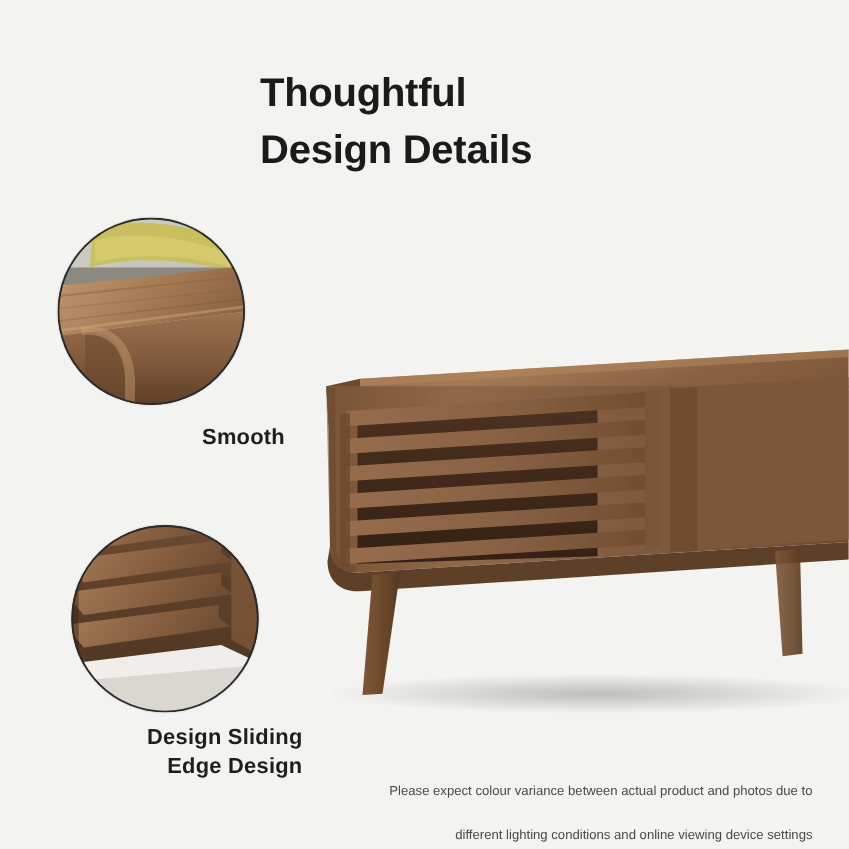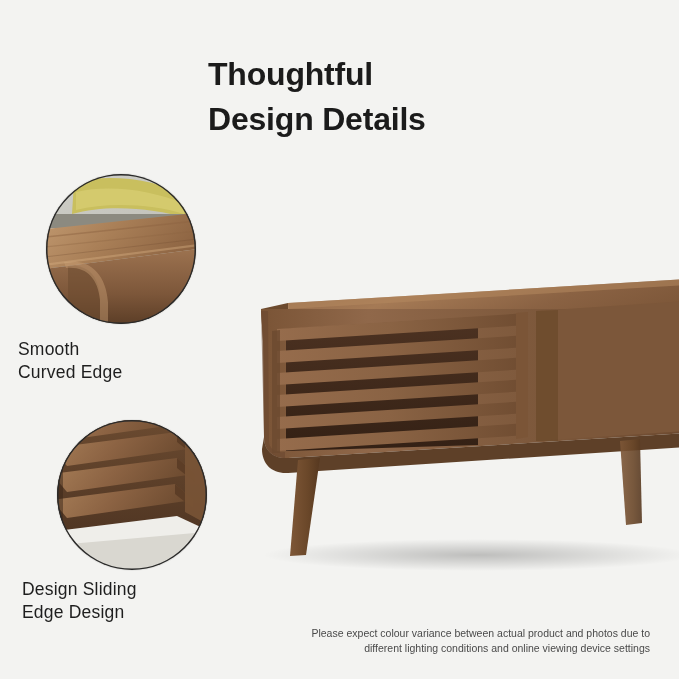"Smooth" .caption { font-weight: none -> bold; text-align: left -> right }
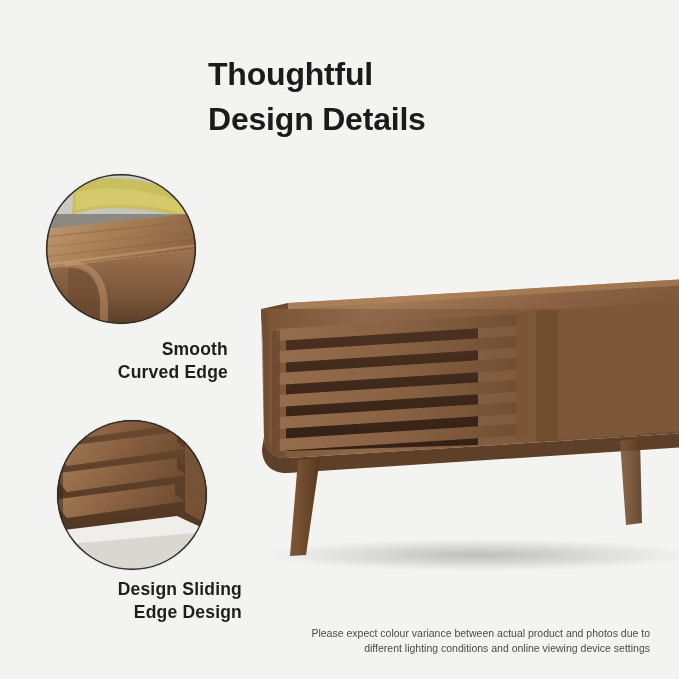"Curved Edge" span.l2 { html: <span>Curved Edge</span> -> none }
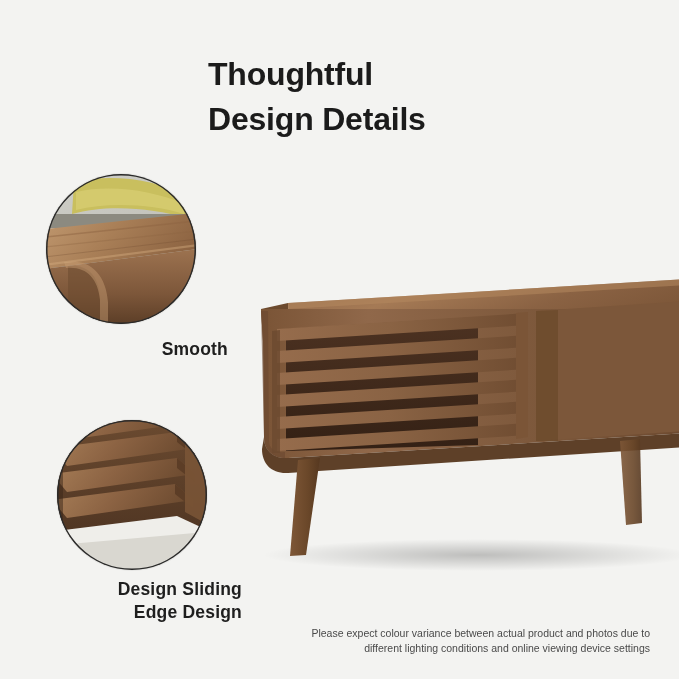"different lighting conditions and online" .disclaimer .l2 { margin-top: none -> 20px }
